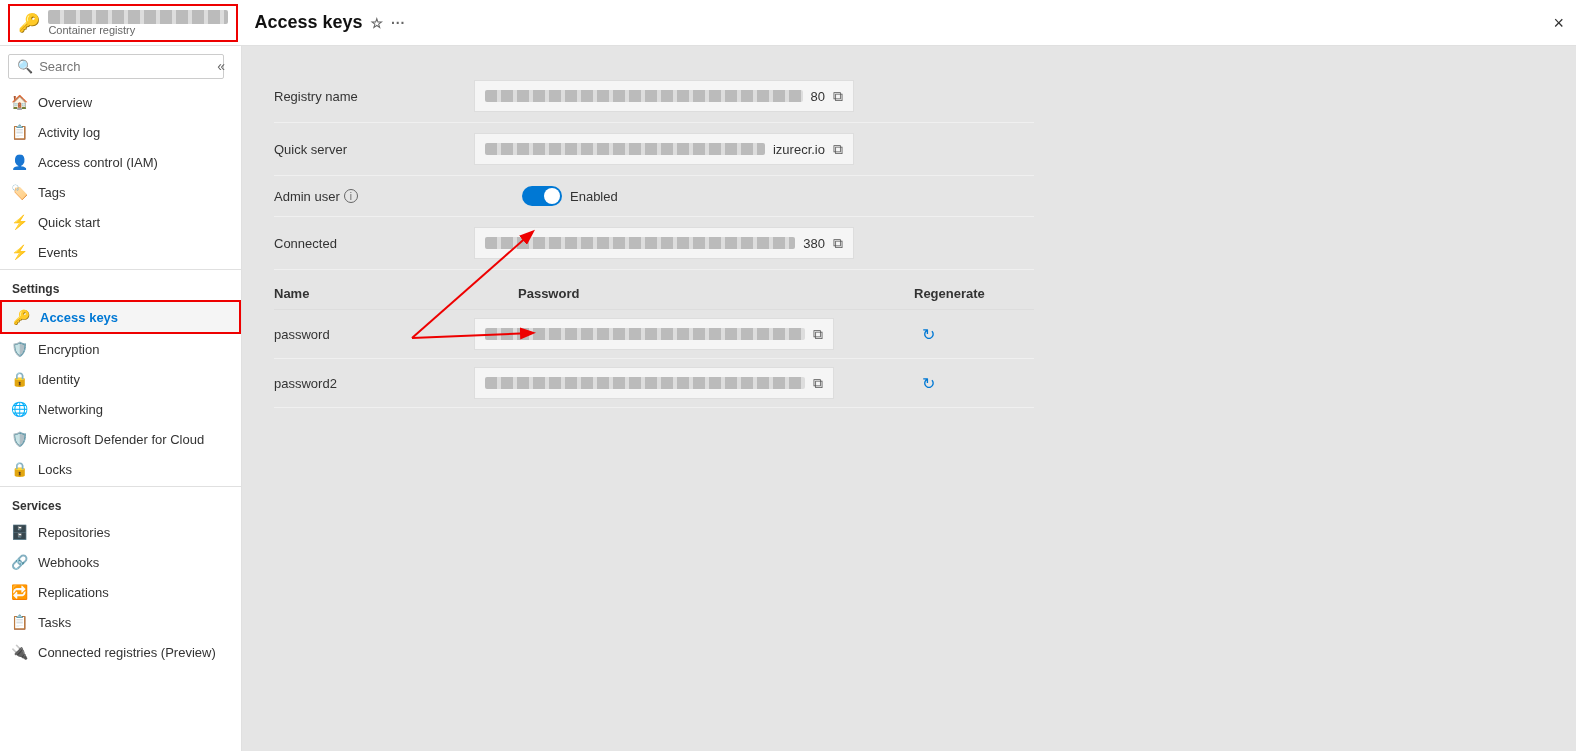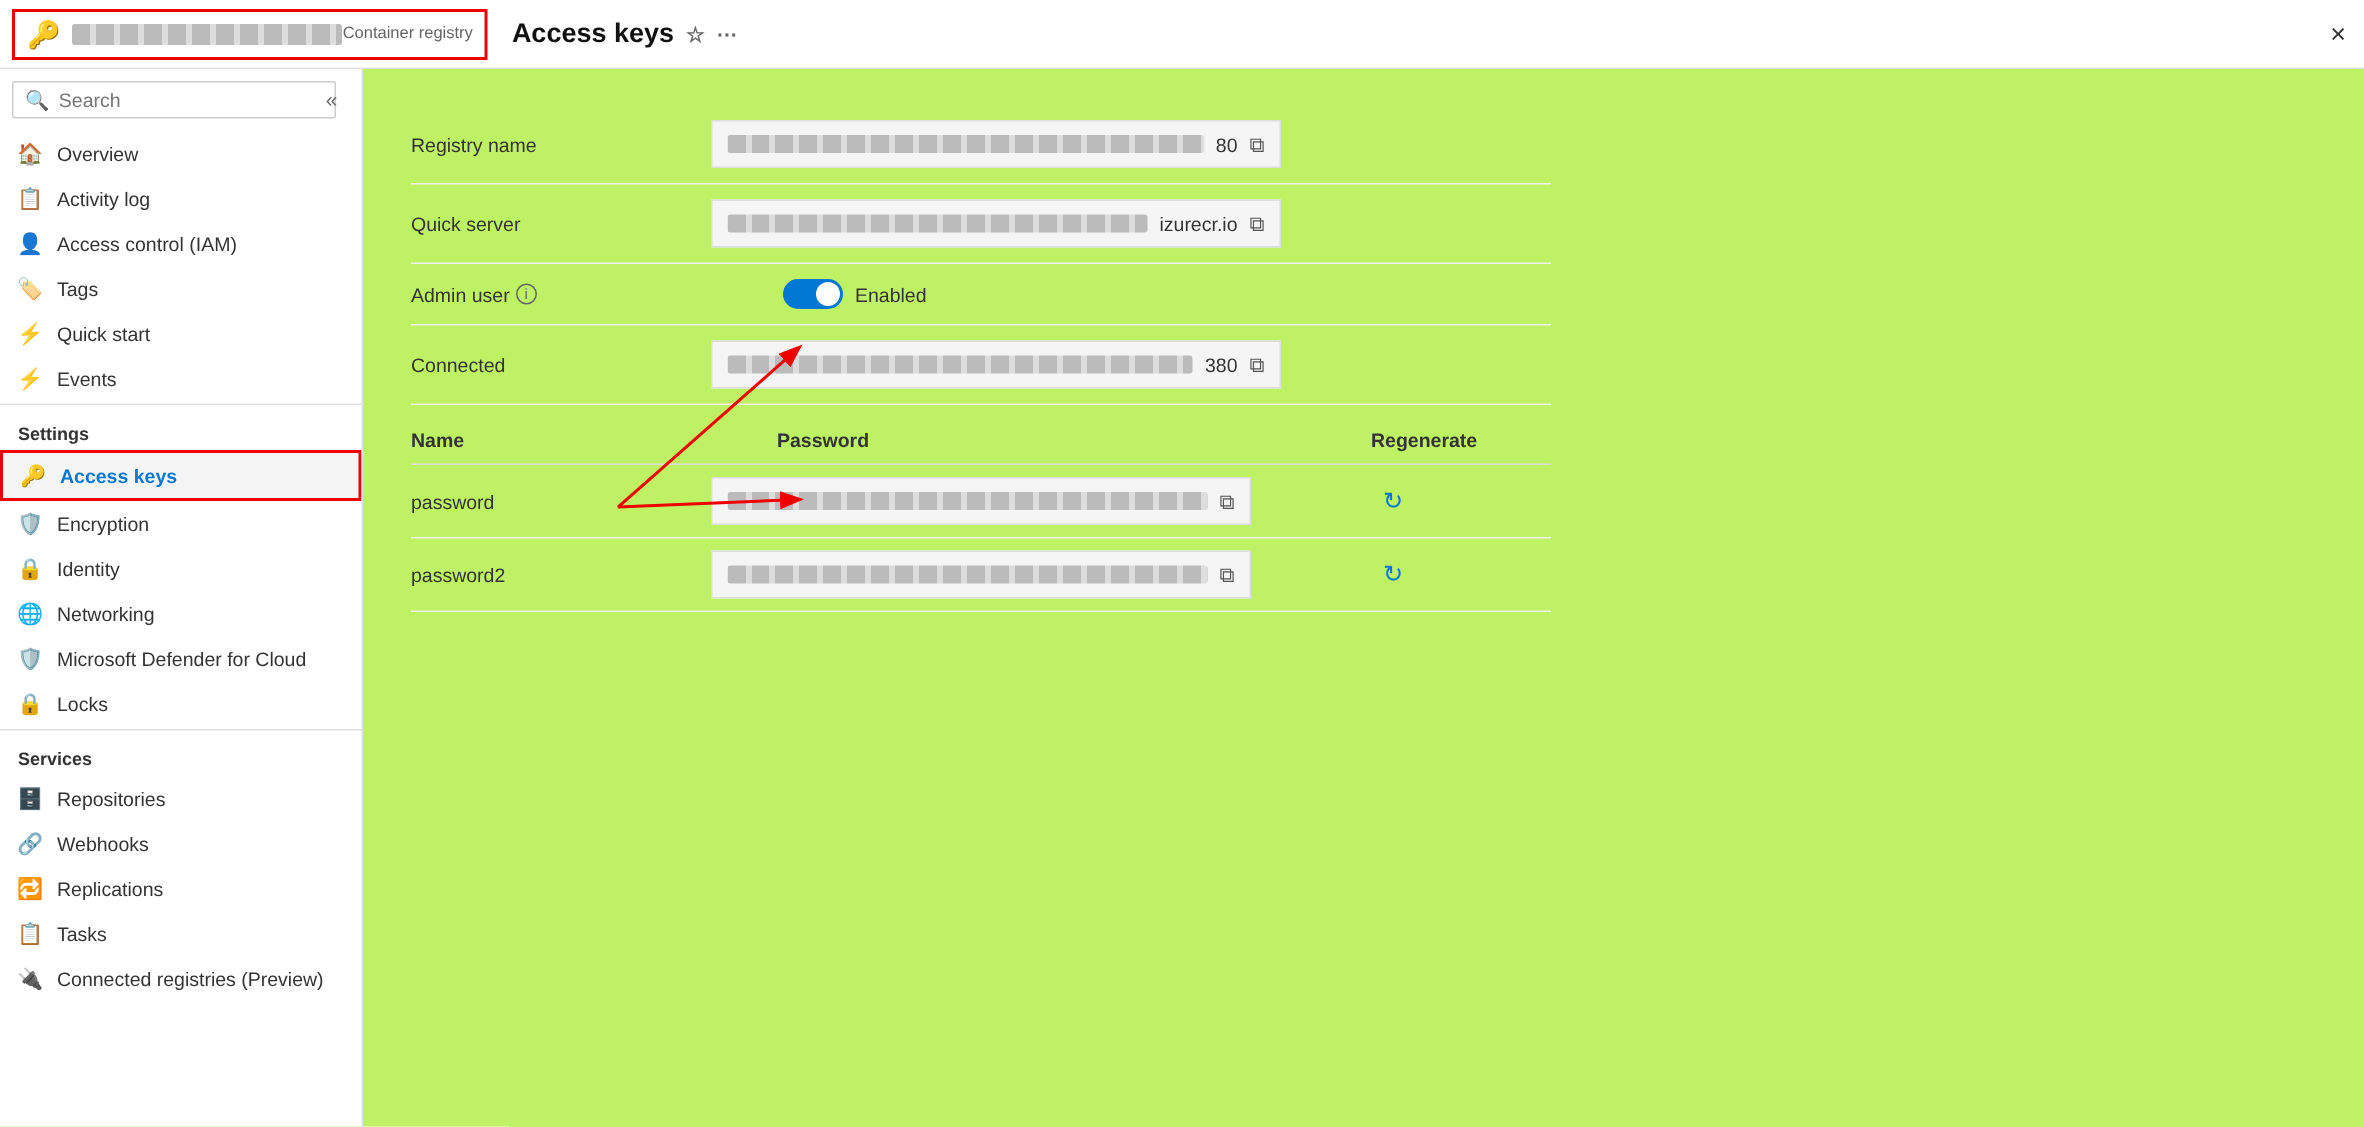"Container registry" .resource-info { flex-direction: row -> column }
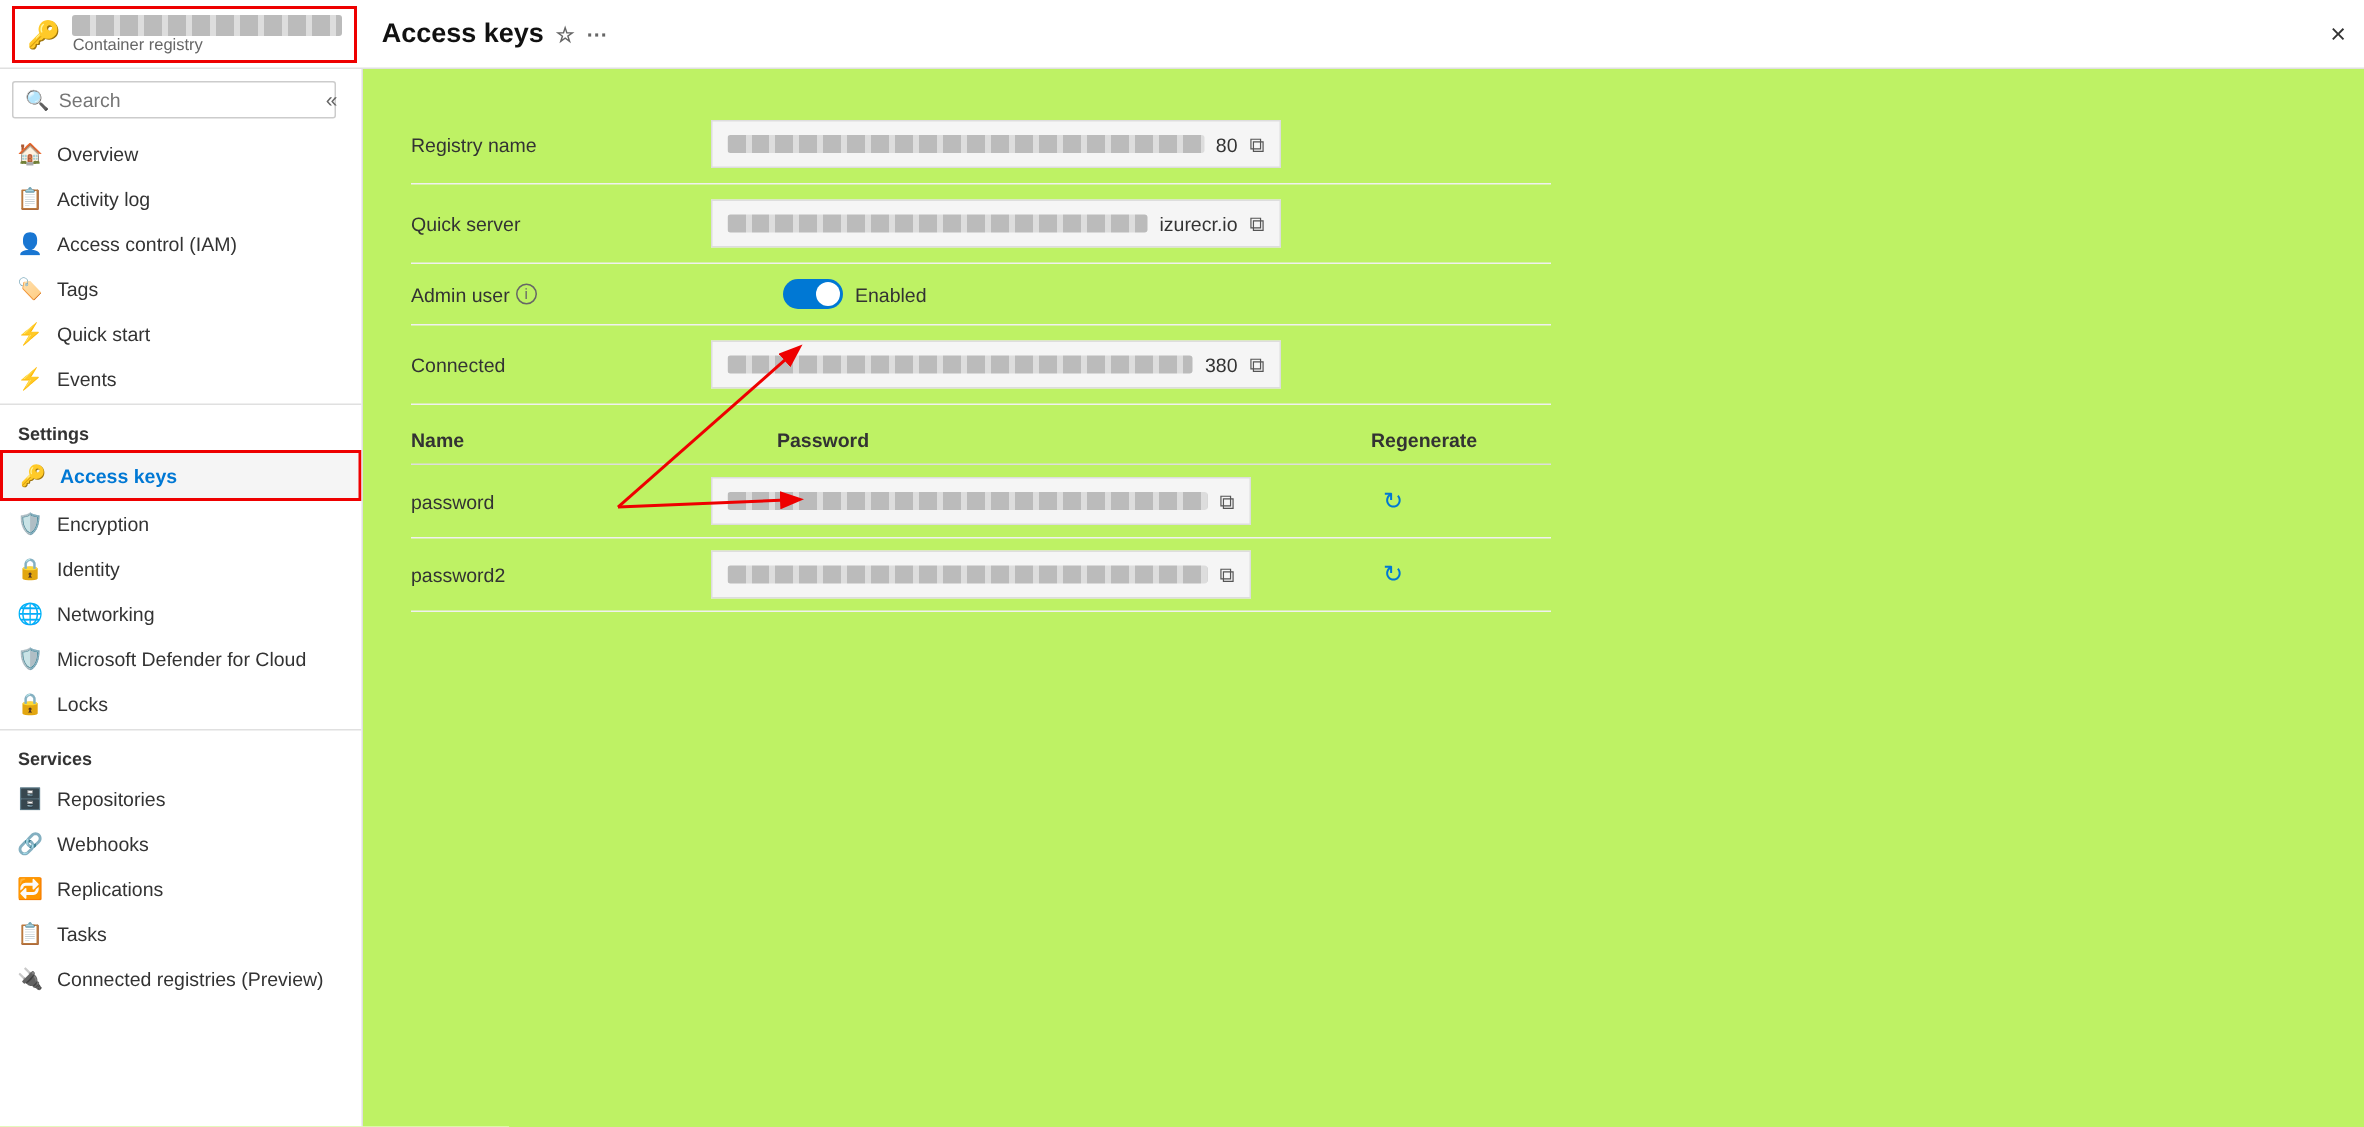"Registry name" .content { background: #bef264 -> #e5e5e5 }
